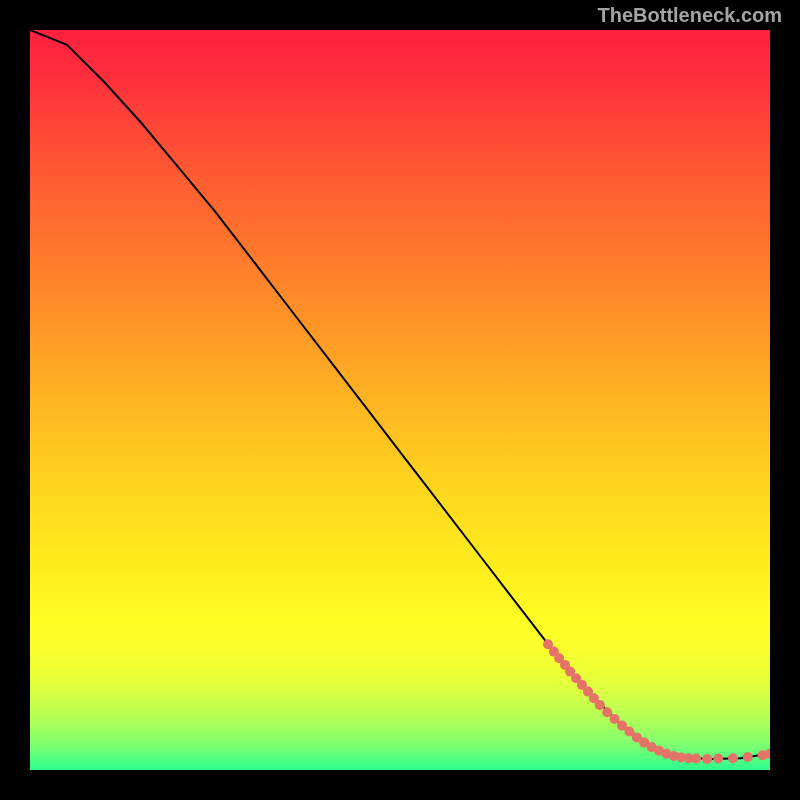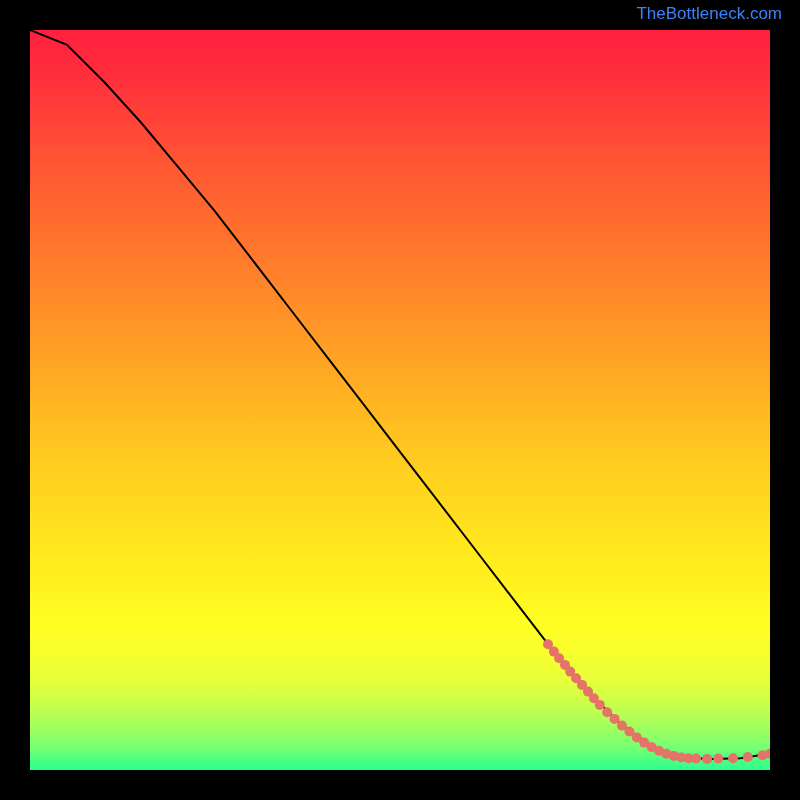"TheBottleneck.com" .watermark { color: #3b82f6 -> #a3a3a3; font-size: 17px -> 20px; font-weight: 400 -> 700 }
